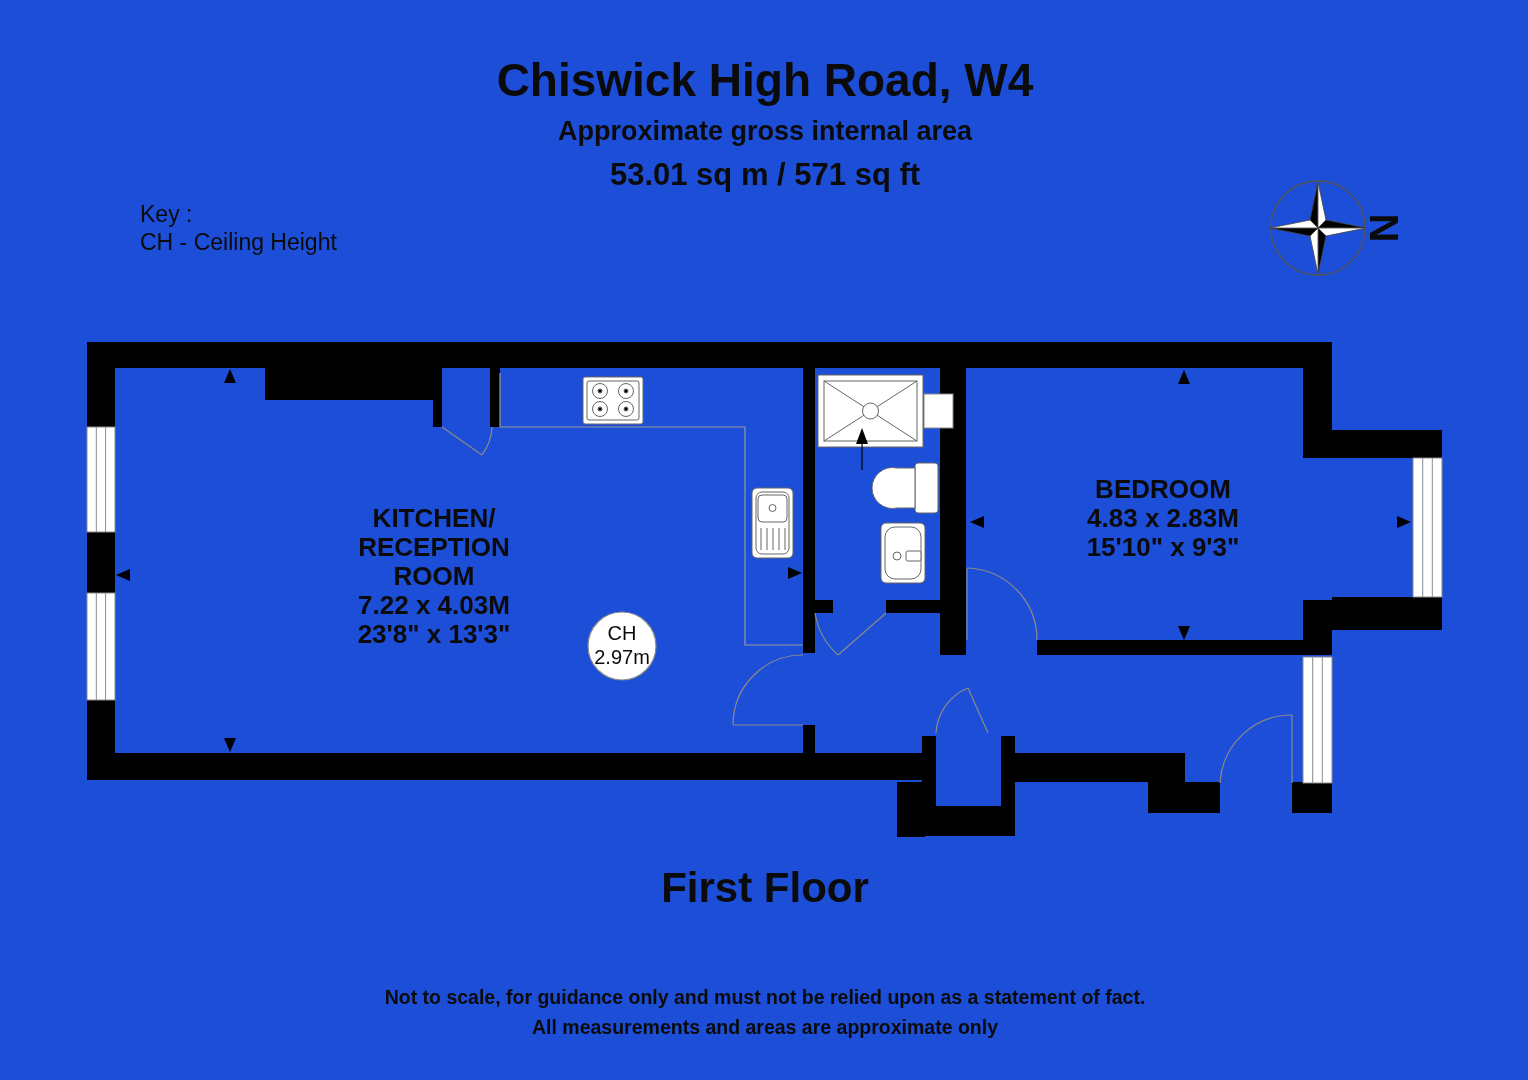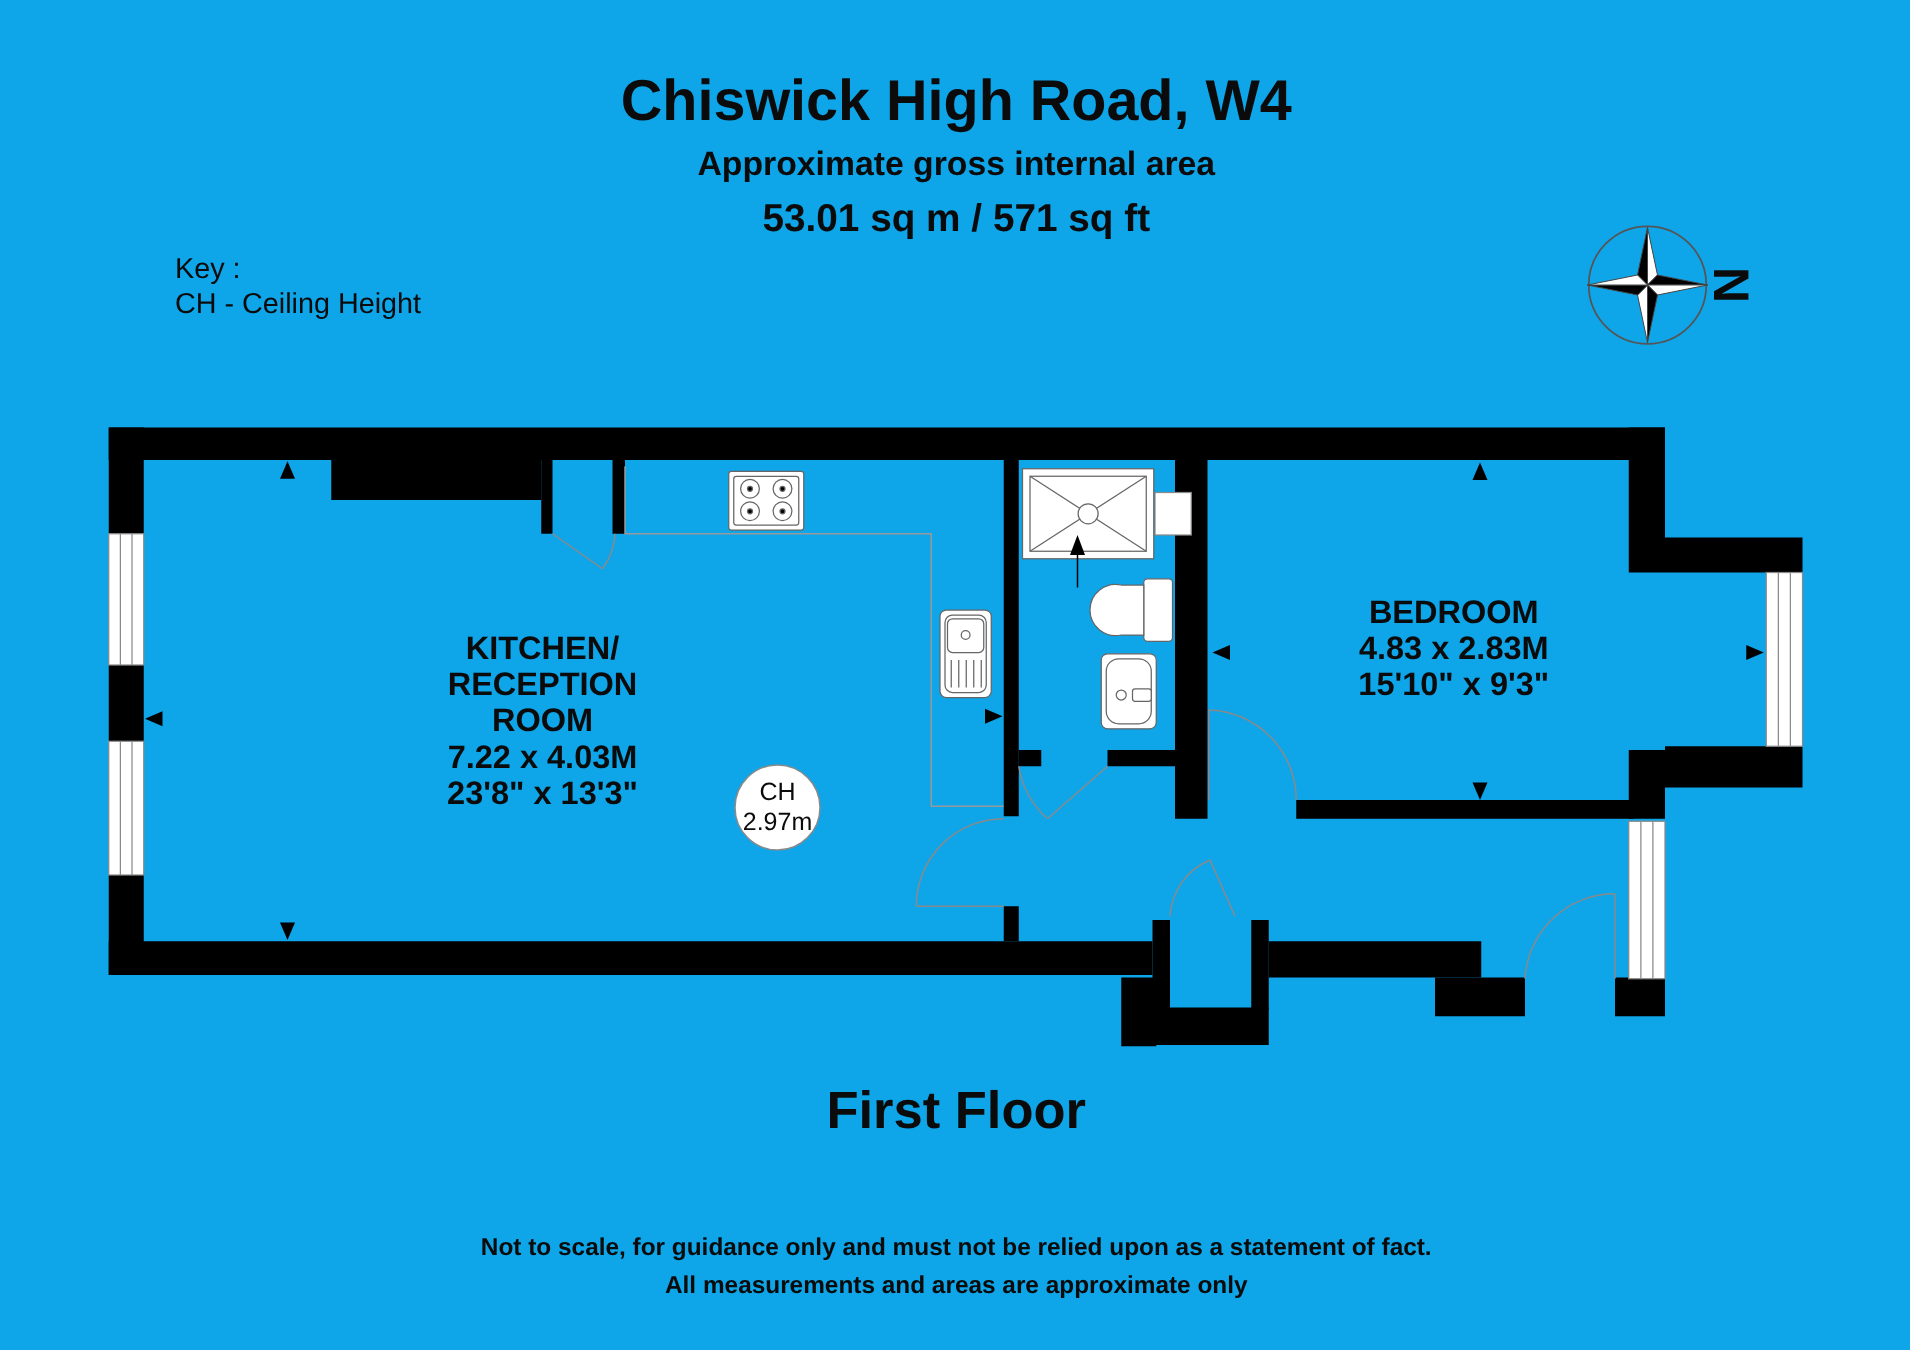"Chiswick High Road, W4" .page { background: #0ea5e9 -> #1d4ed8 }
